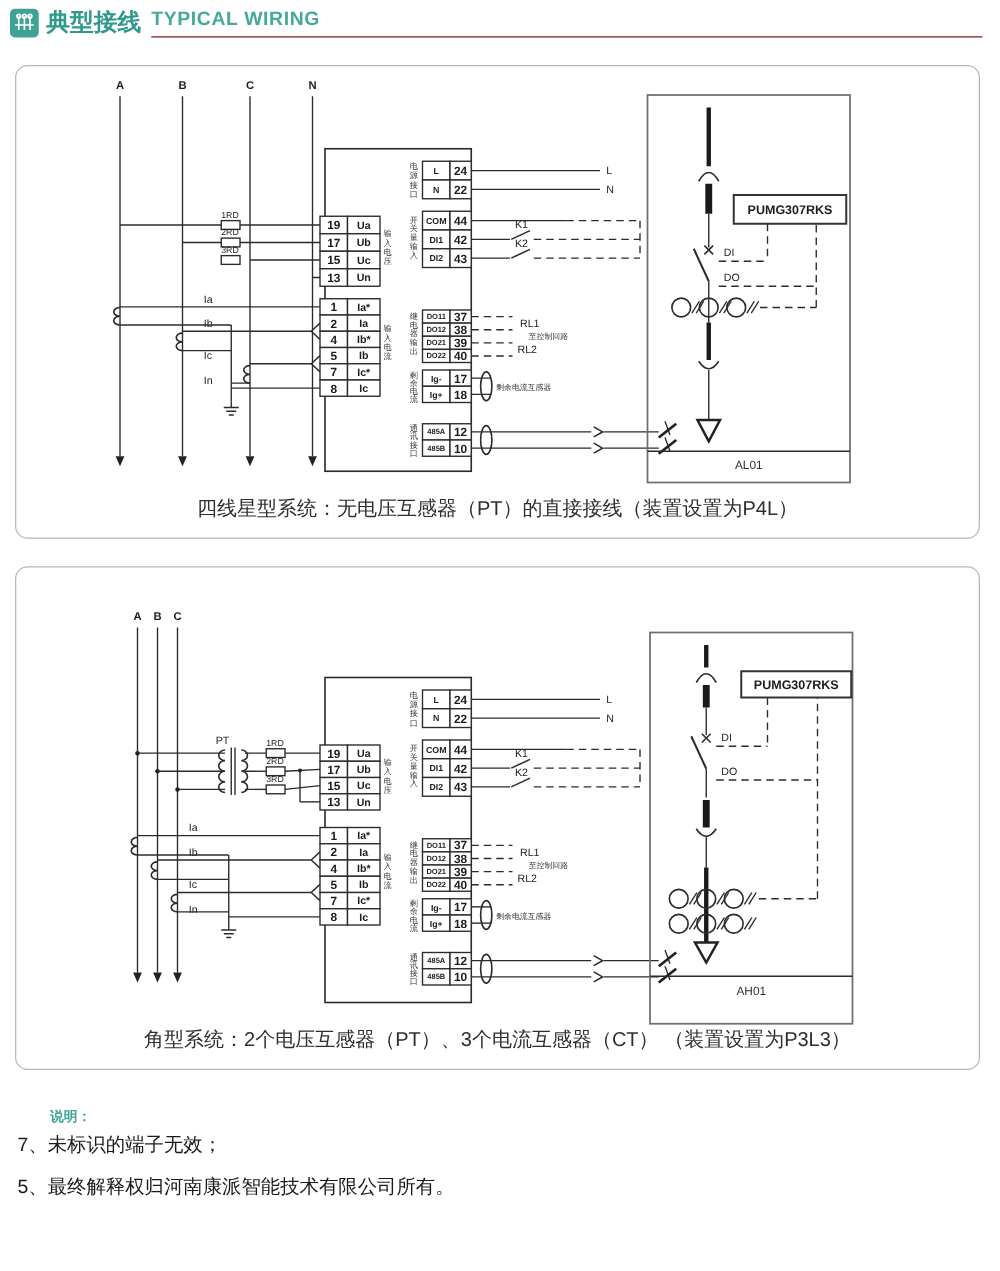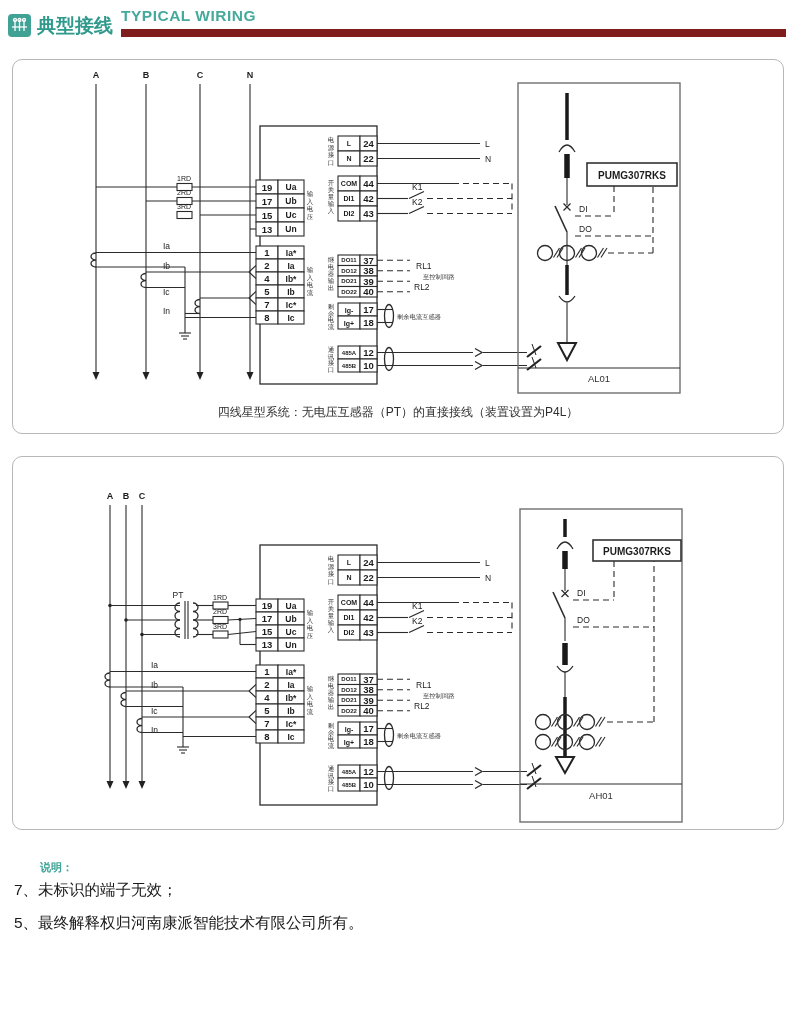"TYPICAL WIRING" .hrule-wrap { border-bottom: 8px solid #7f1d1d -> 1px solid #7f1d1d }
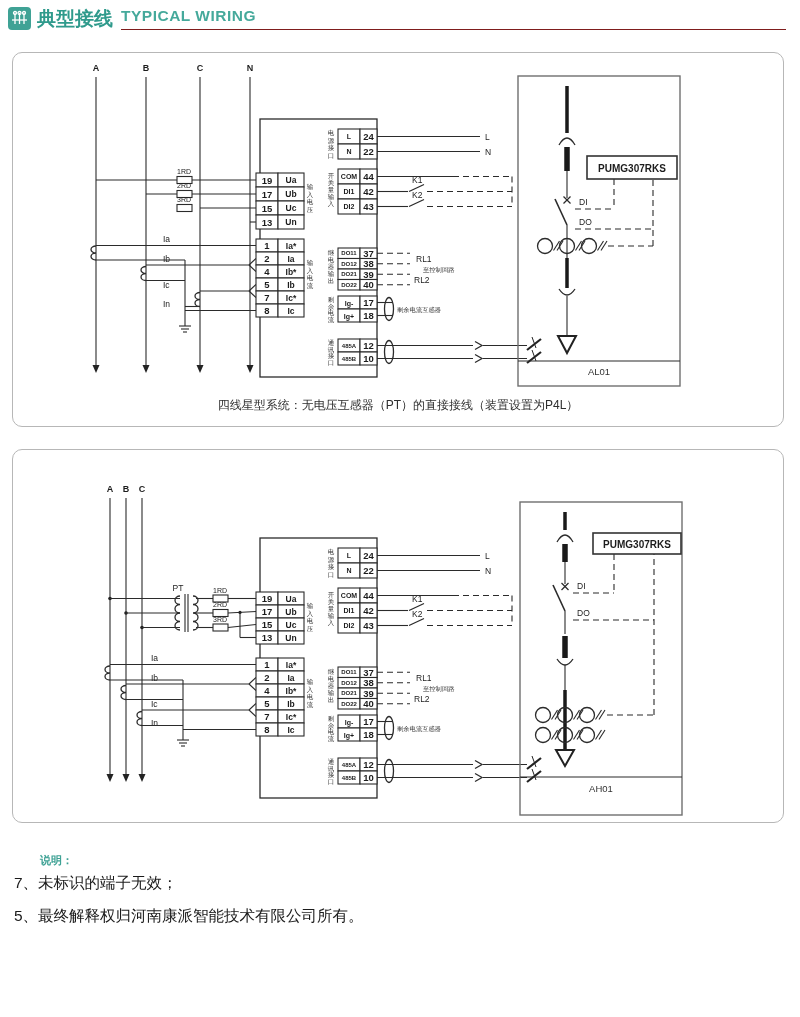"四线星型系统：无电压互感器（PT）的直接接线（装置设置为P4L）" .caption { font-size: 12px -> 16px }
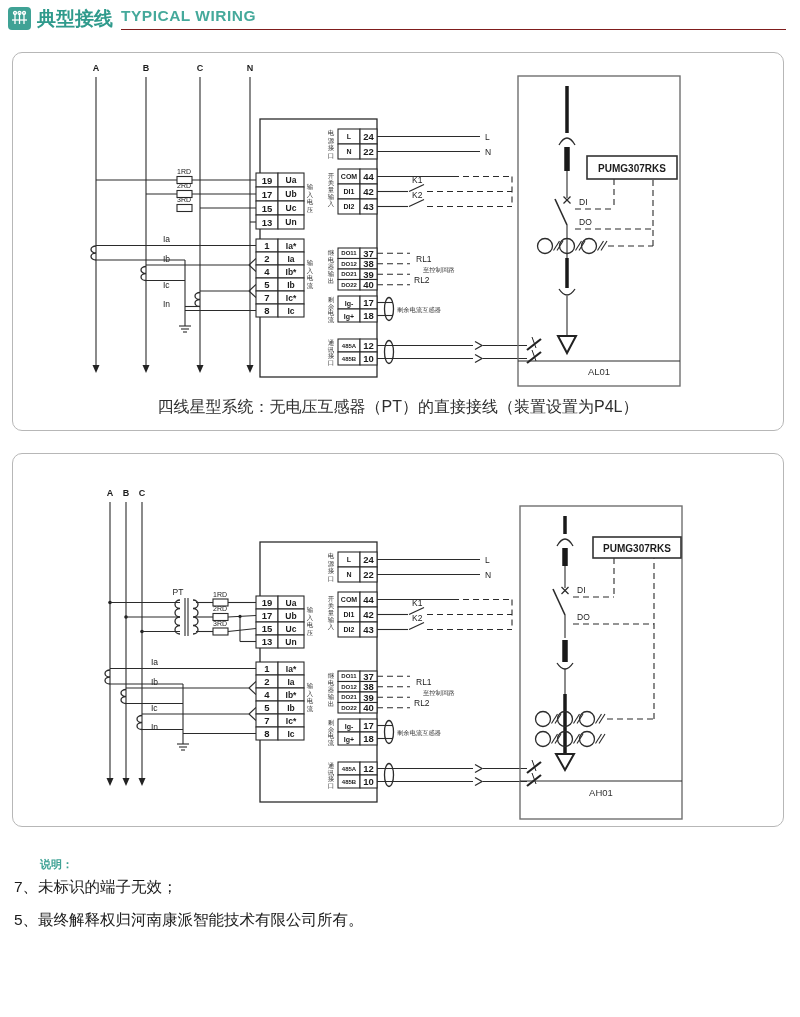"角型系统：2个电压互感器（PT）、3个电流互感器（CT） （装置设置为P3L3）" div.caption { html: none -> <div>角型系统：2个电压互感器（PT）、3个电流互感器（CT） （装置设置为P3L3）</div> }
